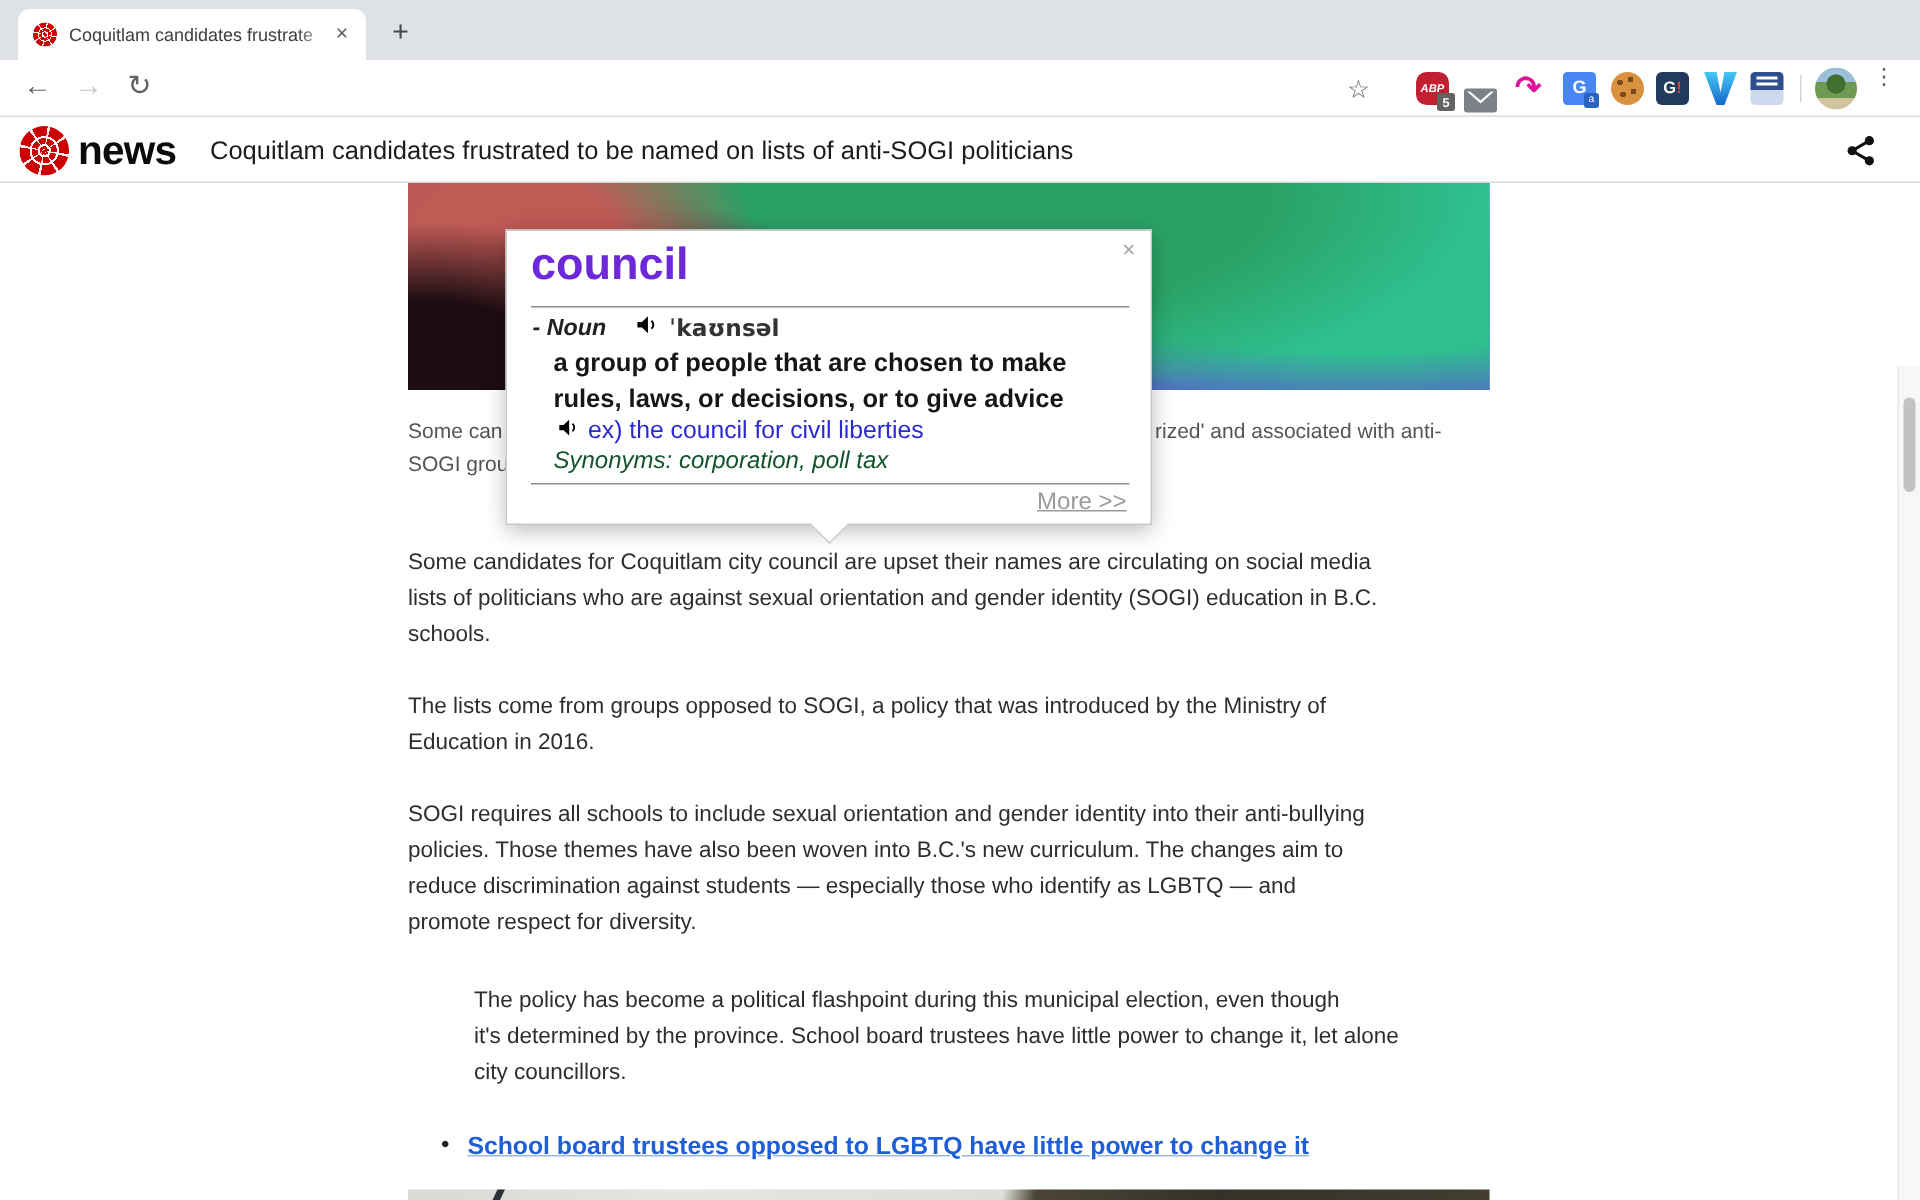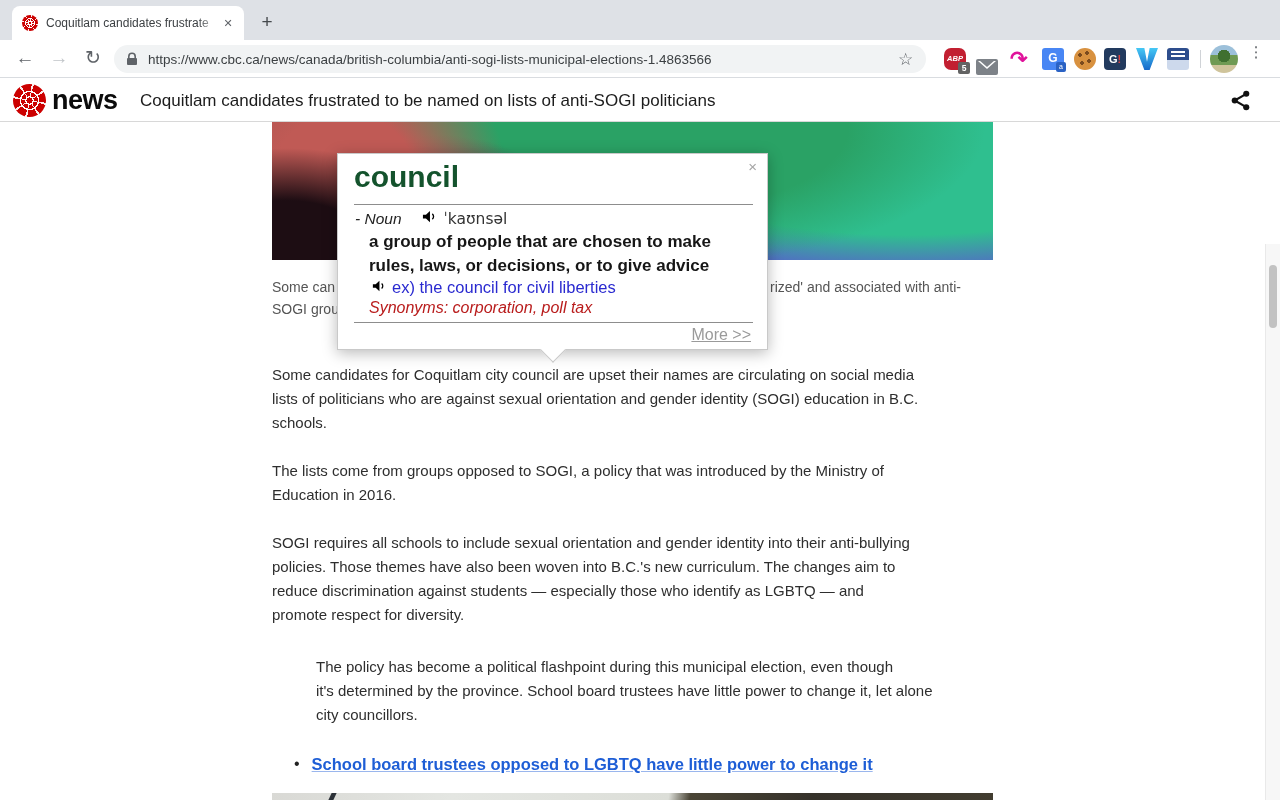"https://www.cbc.ca/news/canada/british-c" div { html: <div> <svg> <path></path> <rect></rect> </svg> <span>https://www.cbc.ca/news/canada/british-columbia/anti-sogi-lists-municipal-elections-1.4863566</span> </div> -> none }
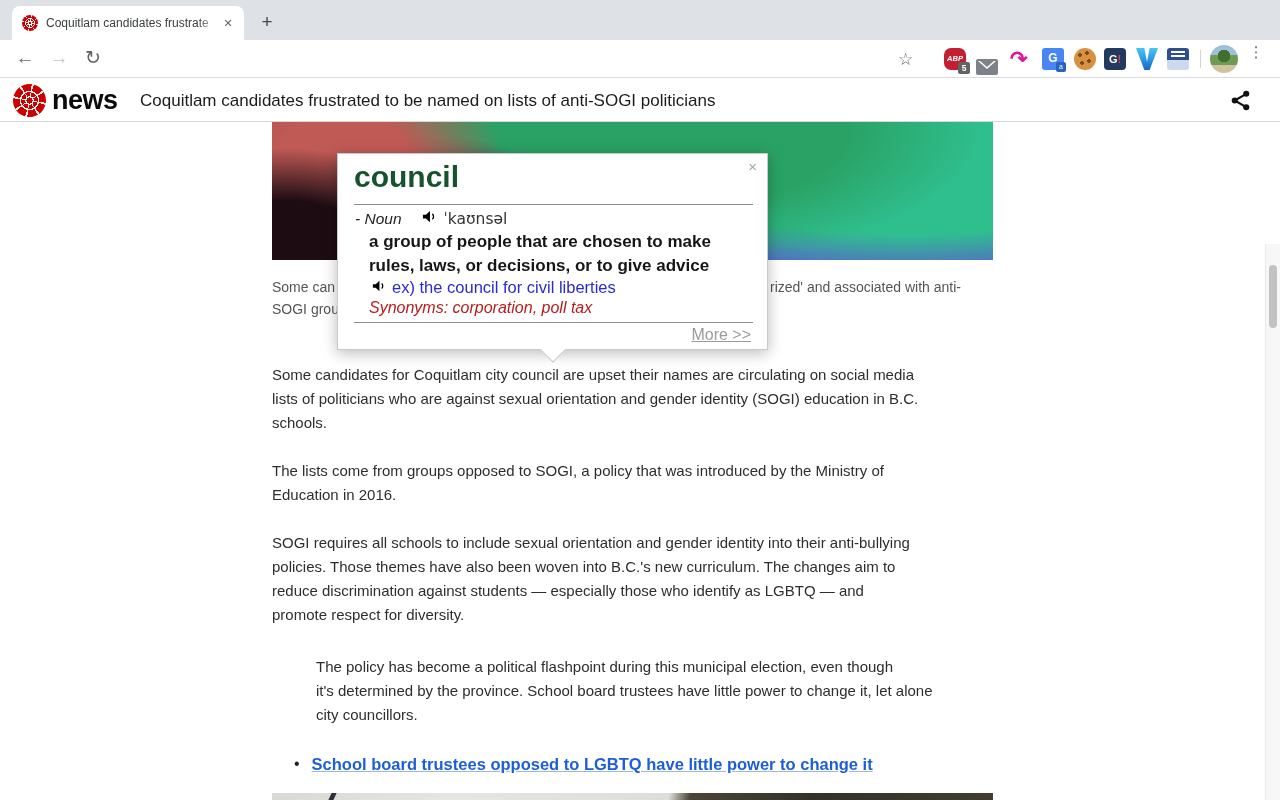"council" #dict-word { color: #14532d -> #6d28d9 }
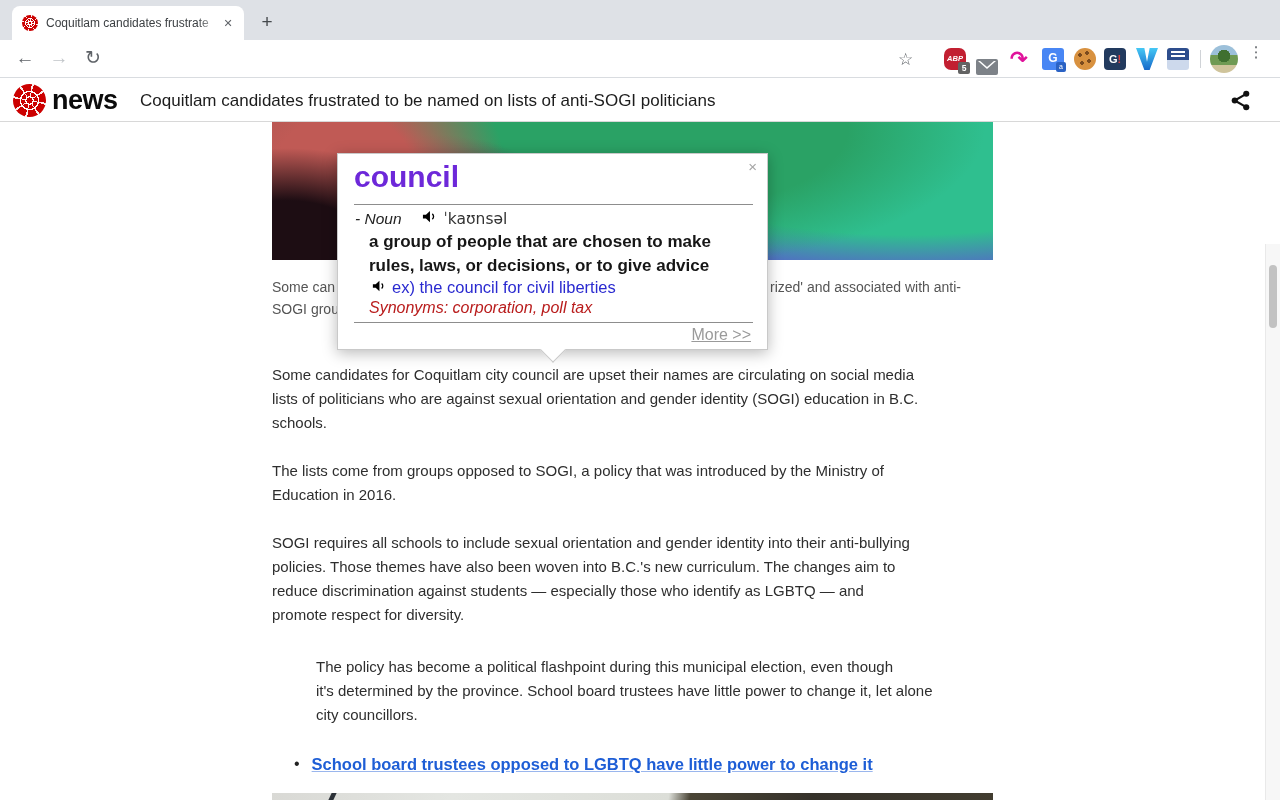"- Noun" #dict-posline { font-weight: none -> bold }
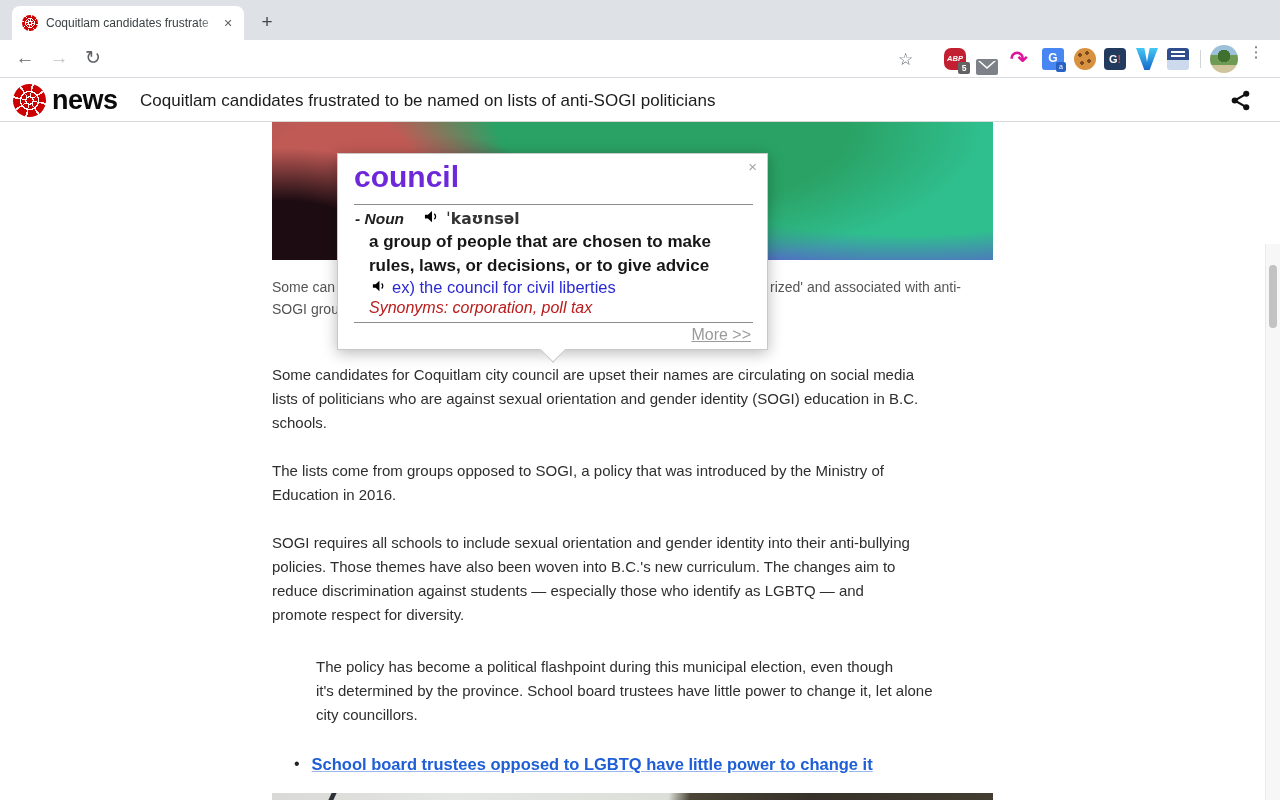"Synonyms: corporation, poll tax" #dict-syn { color: #b91c1c -> #14532d }
